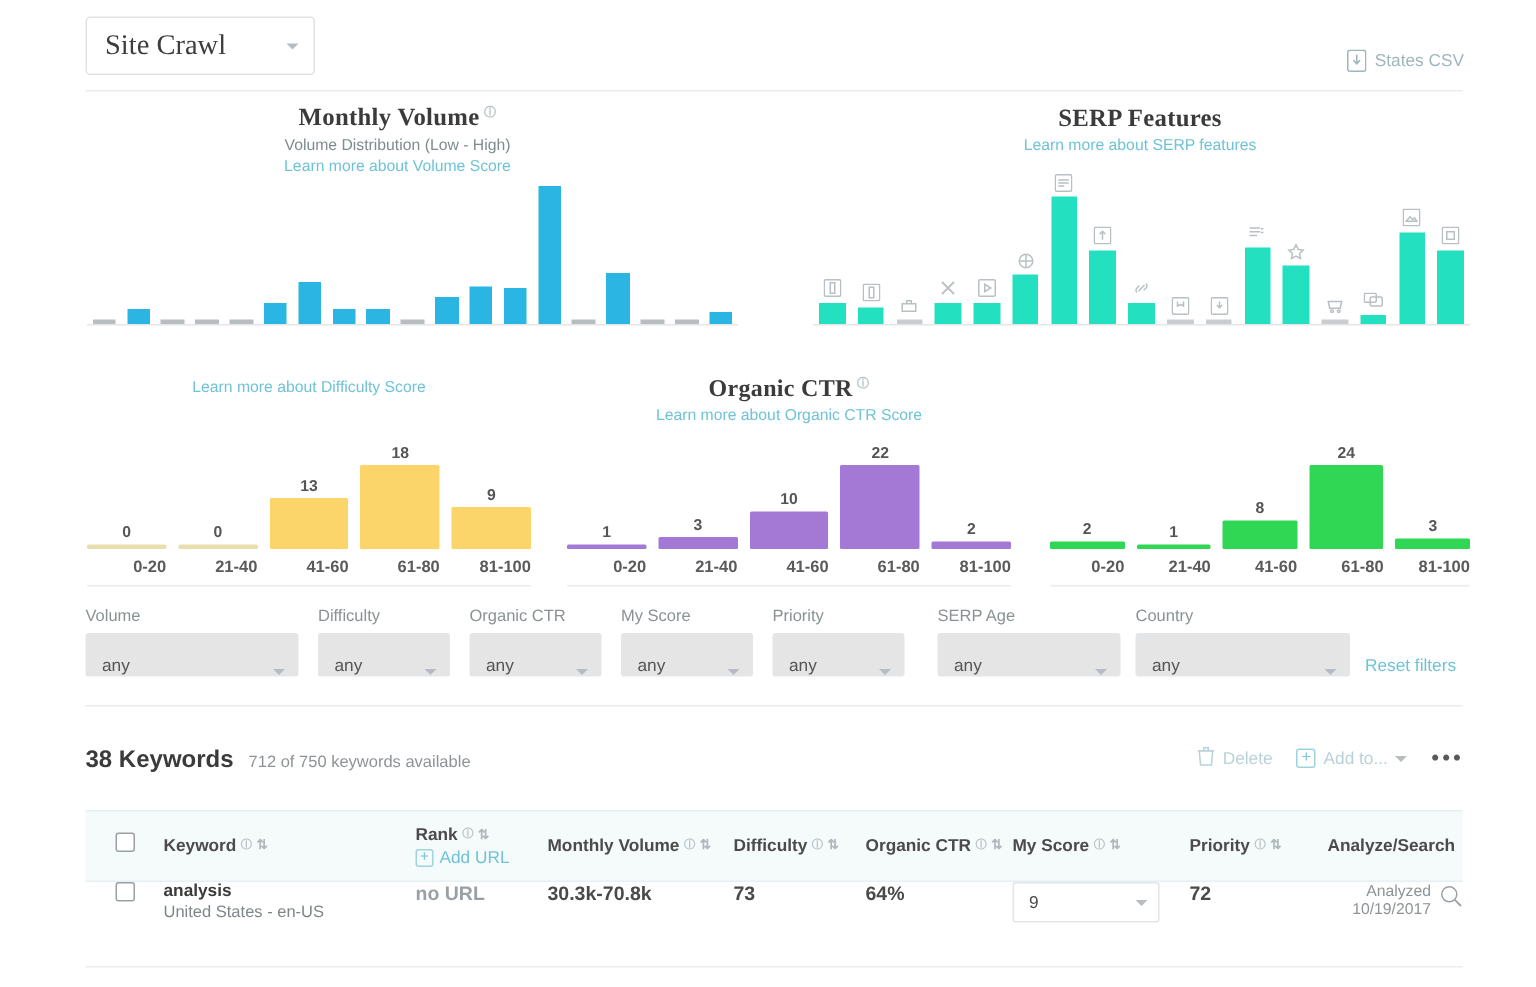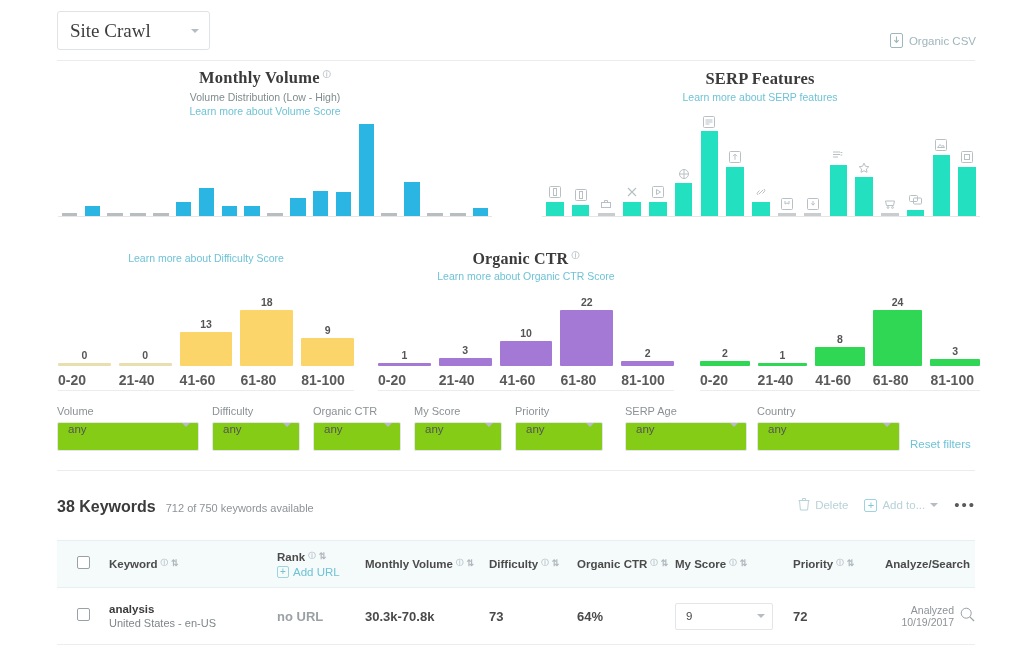"Organic CSV" span { text: Organic -> States }
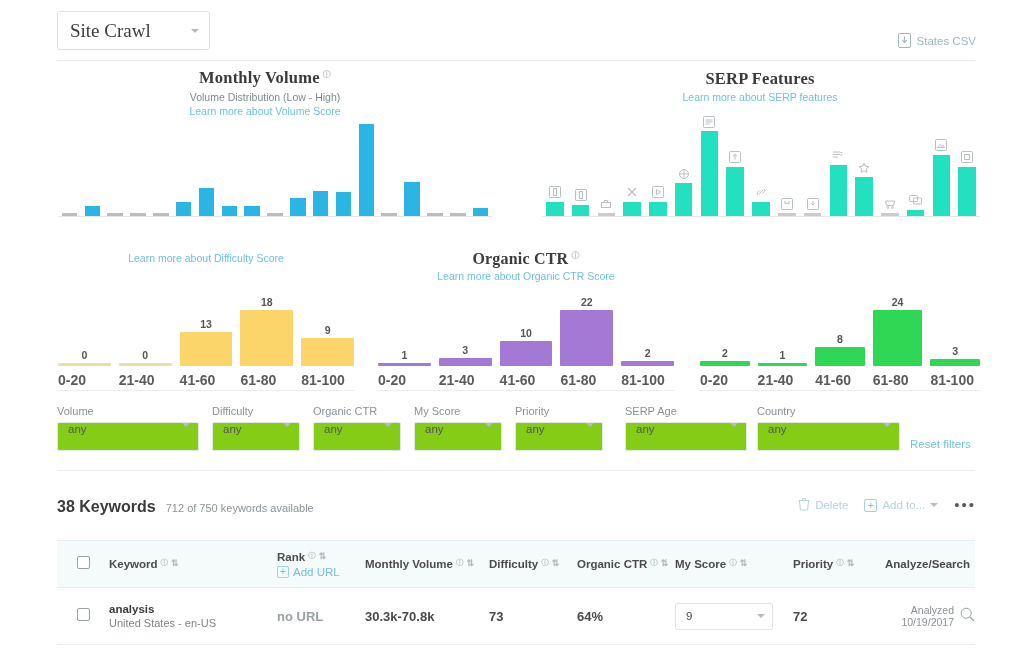"0-20" .htick { font-size: 14px -> 11px; text-align: left -> right }
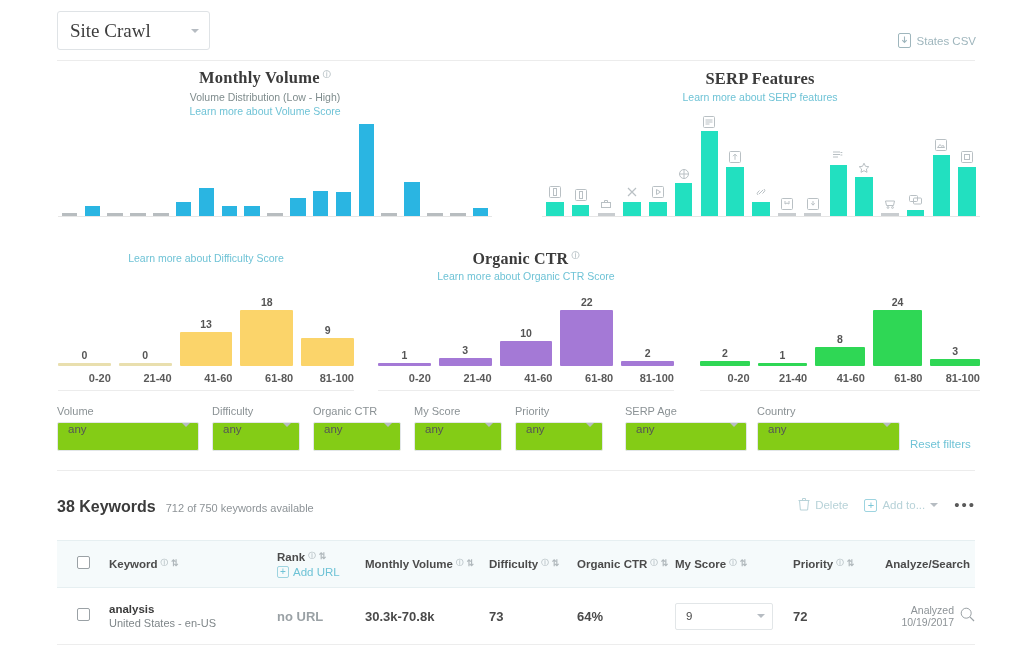"any" .fsel { align-items: flex-start -> flex-end; background: #84cc16 -> #e5e5e5 }
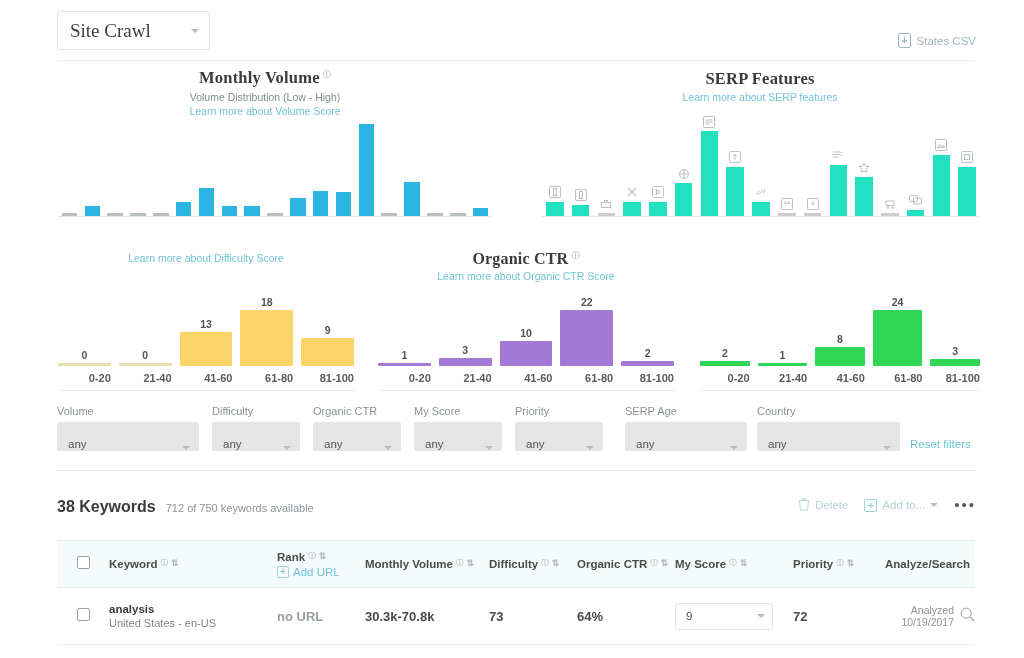"analysis" .trow { align-items: center -> none }
